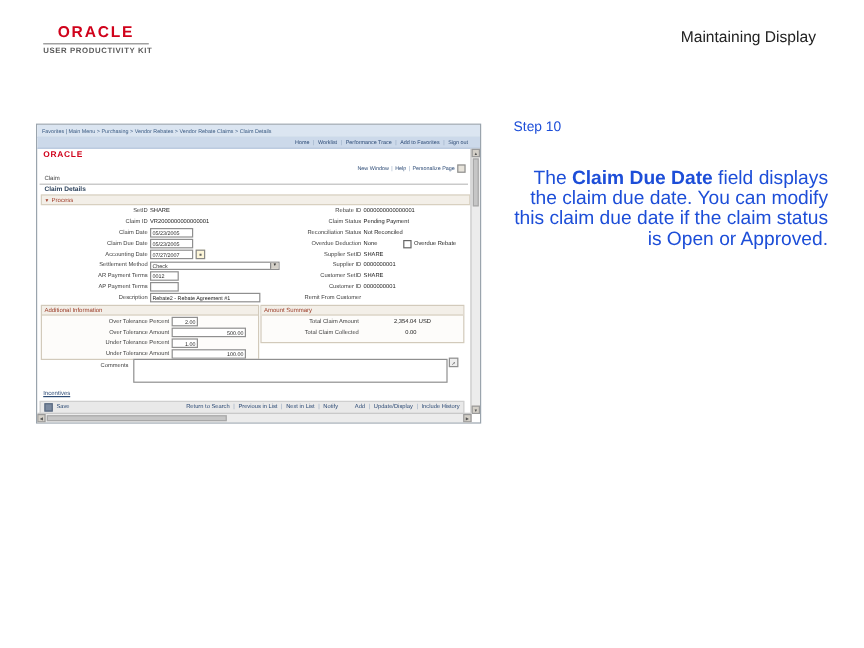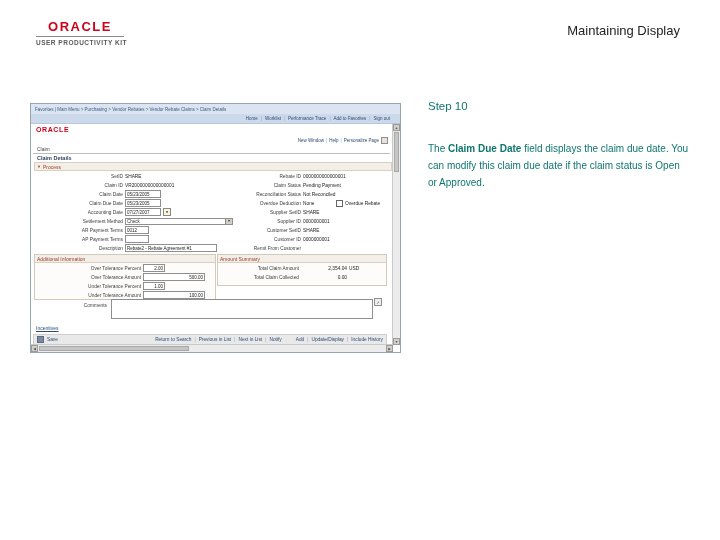"Step 10" .step { color: #0f766e -> #1d4ed8 }
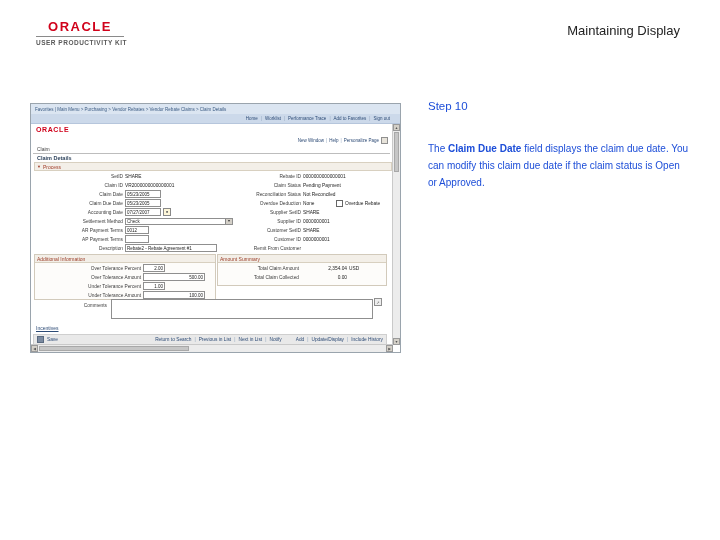"The Claim Due Date field" .step-body { font-size: 10px -> 16px; text-align: none -> right }
